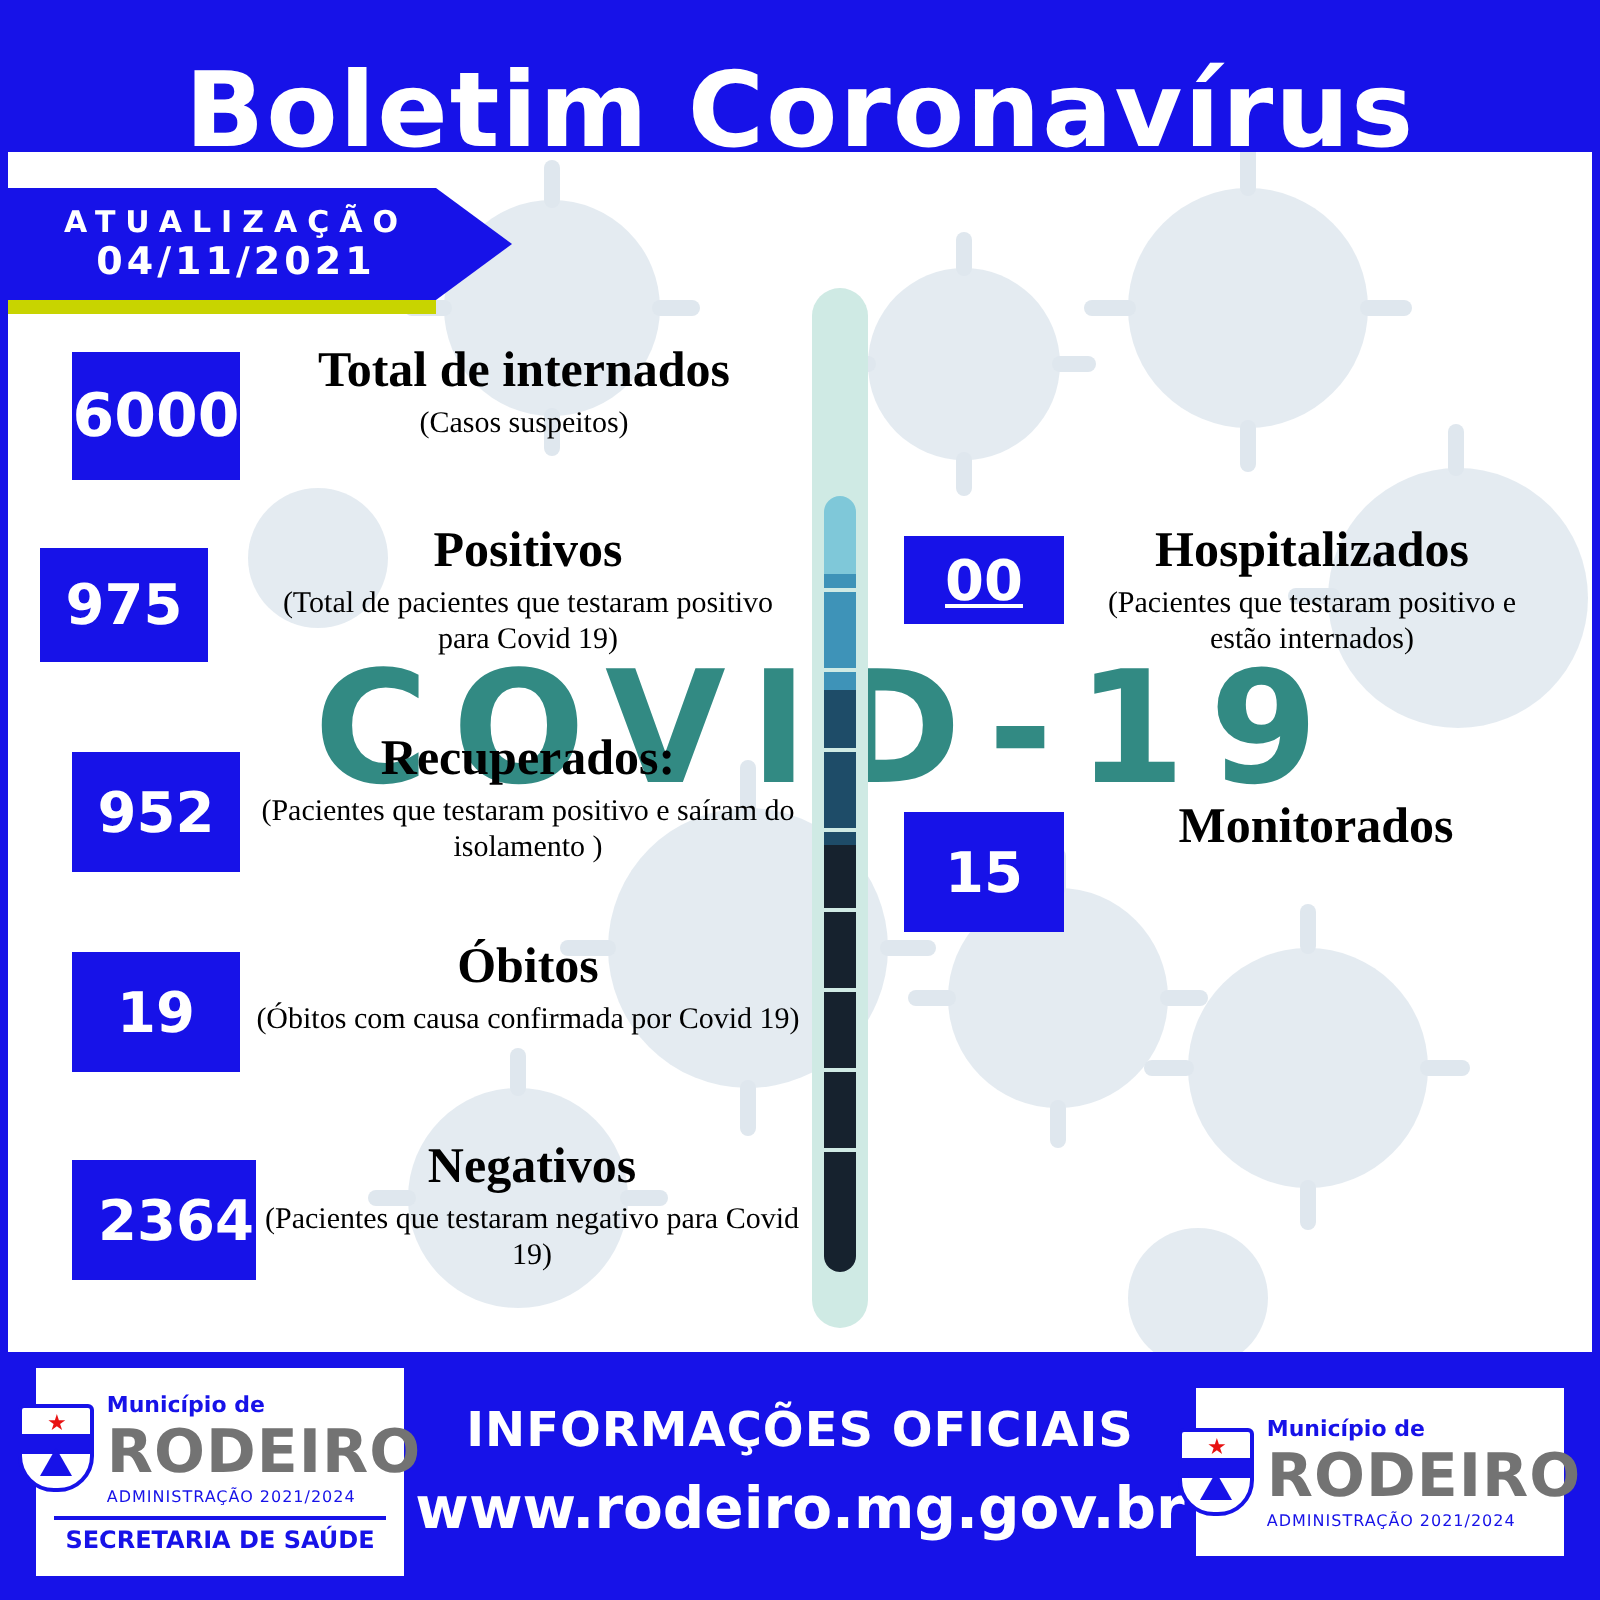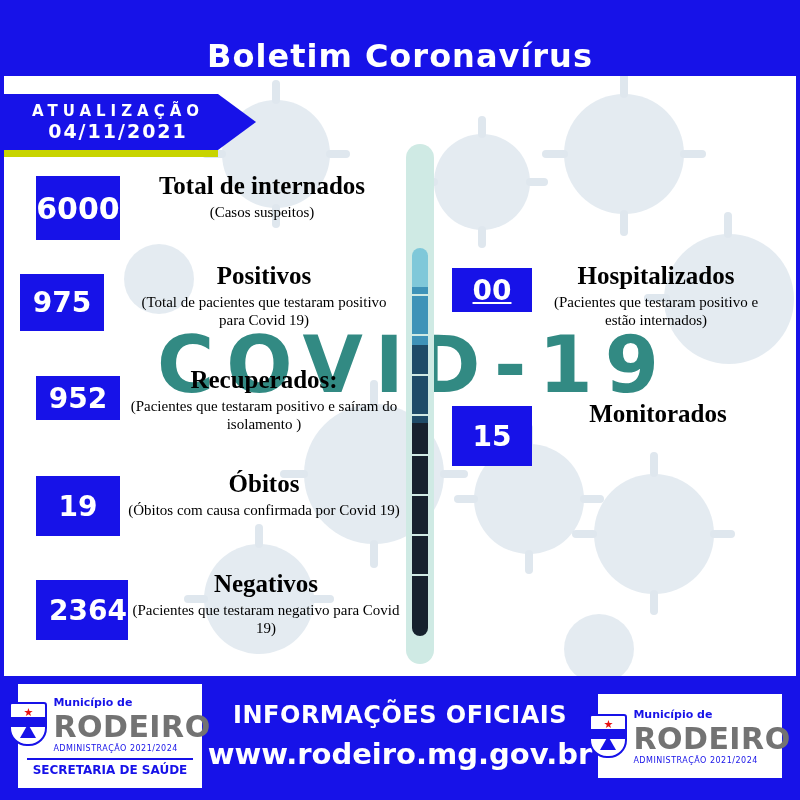"Boletim Coronavírus" .header-title { font-size: 32px -> 52px }
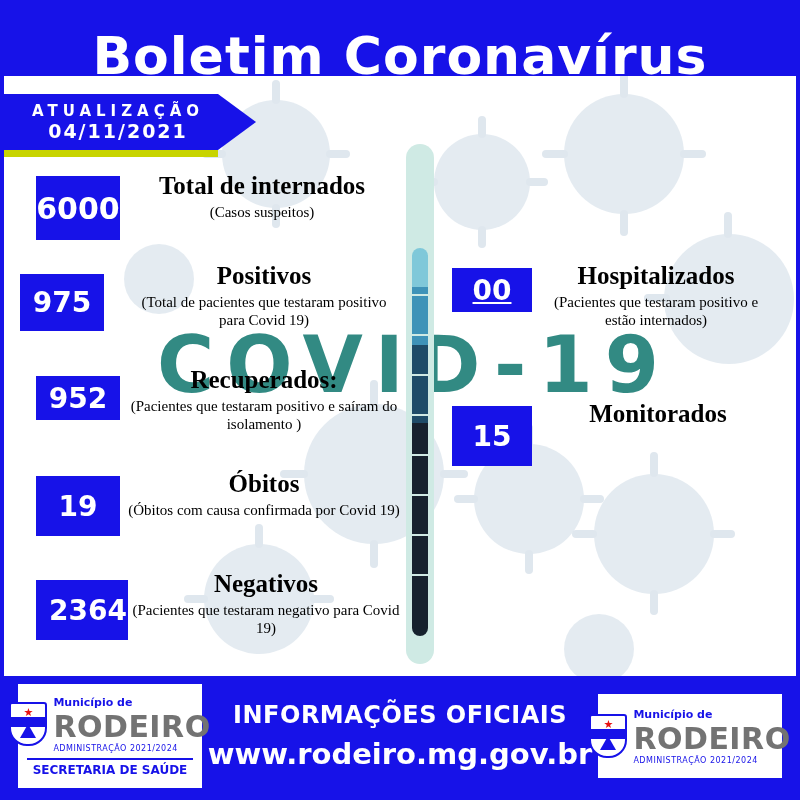"952" div.stat-box { height: 44px -> 60px }
